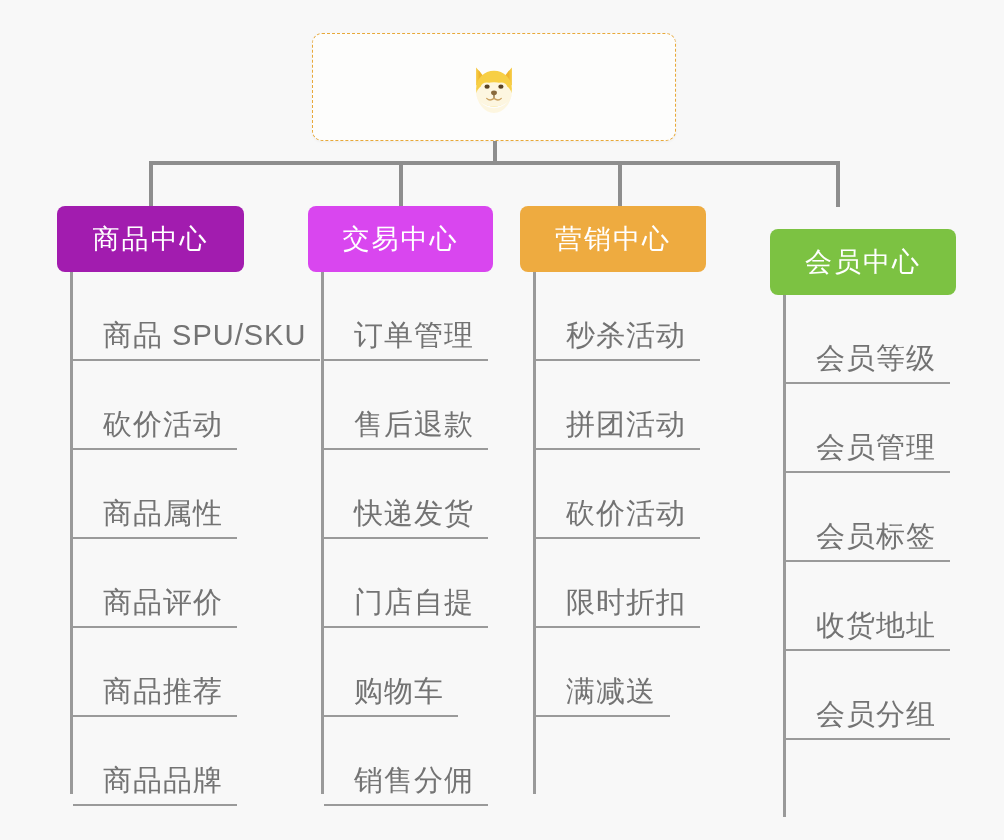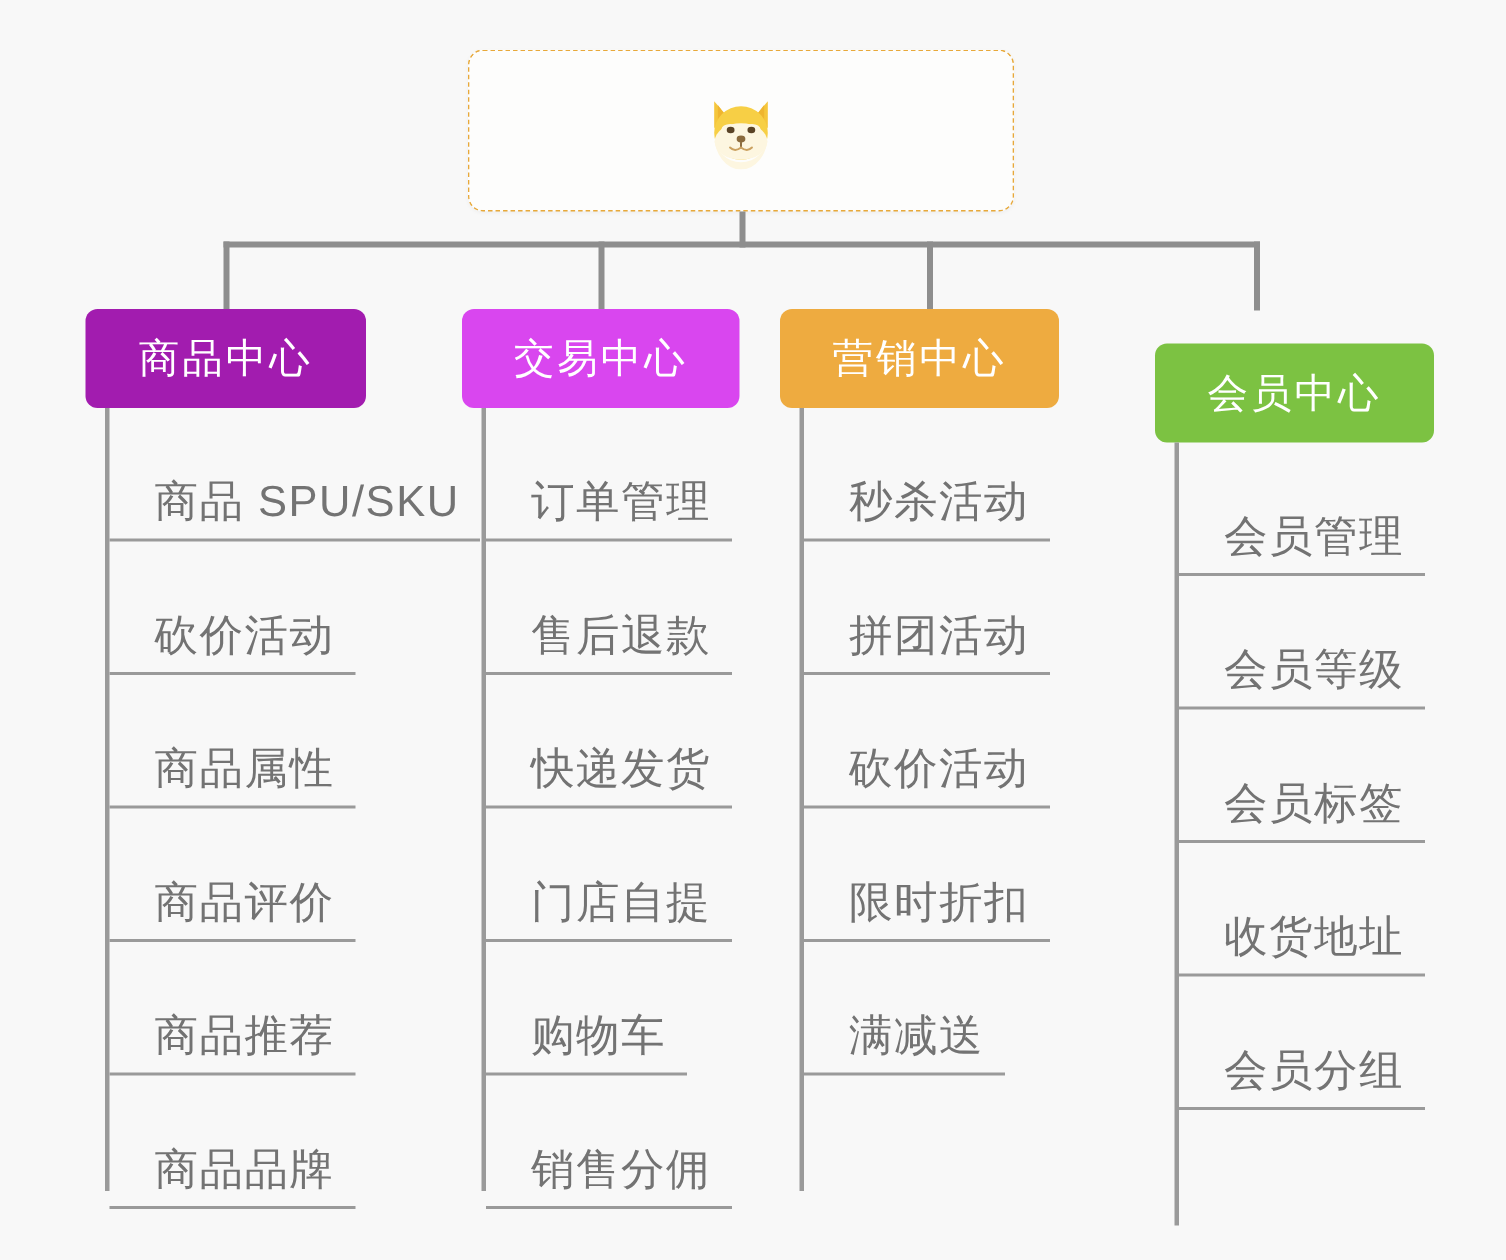"会员管理" li.leaf { order: before "会员等级" -> after "会员等级" }
